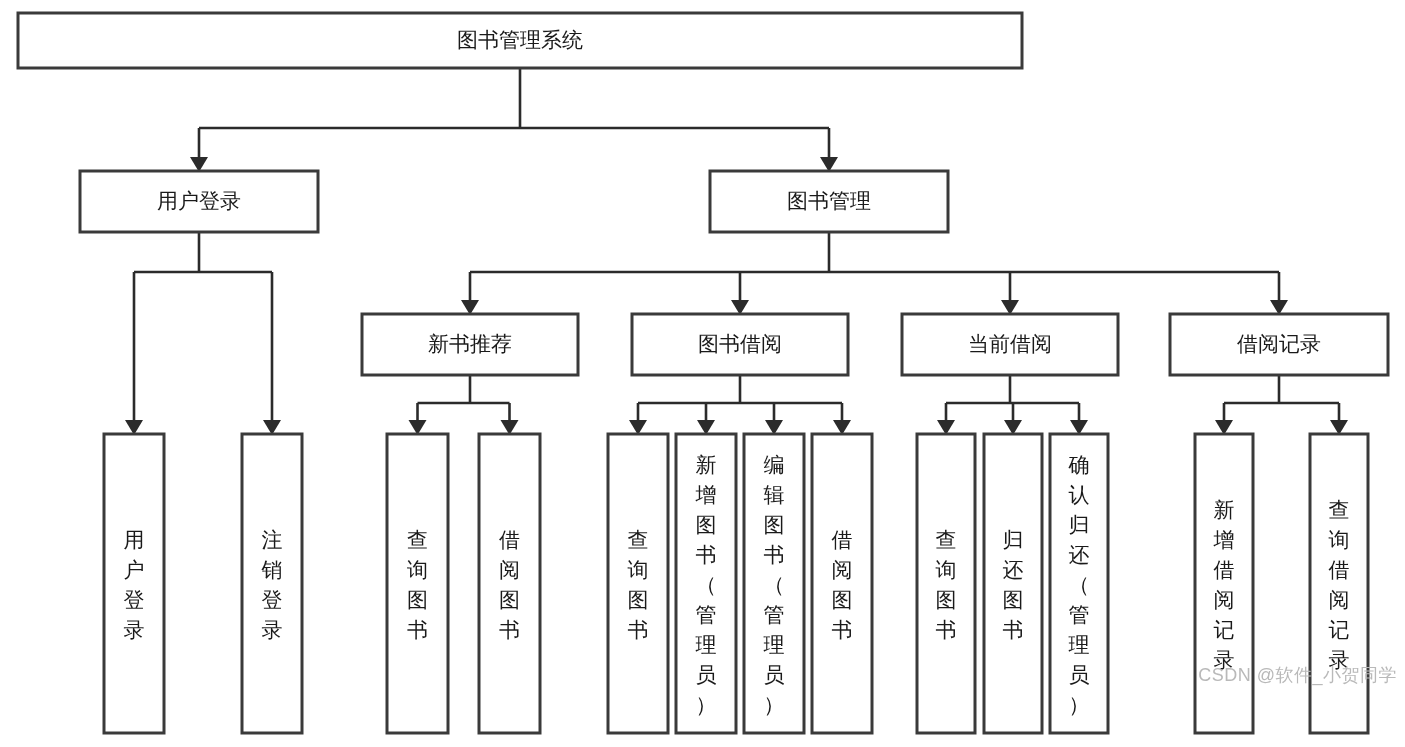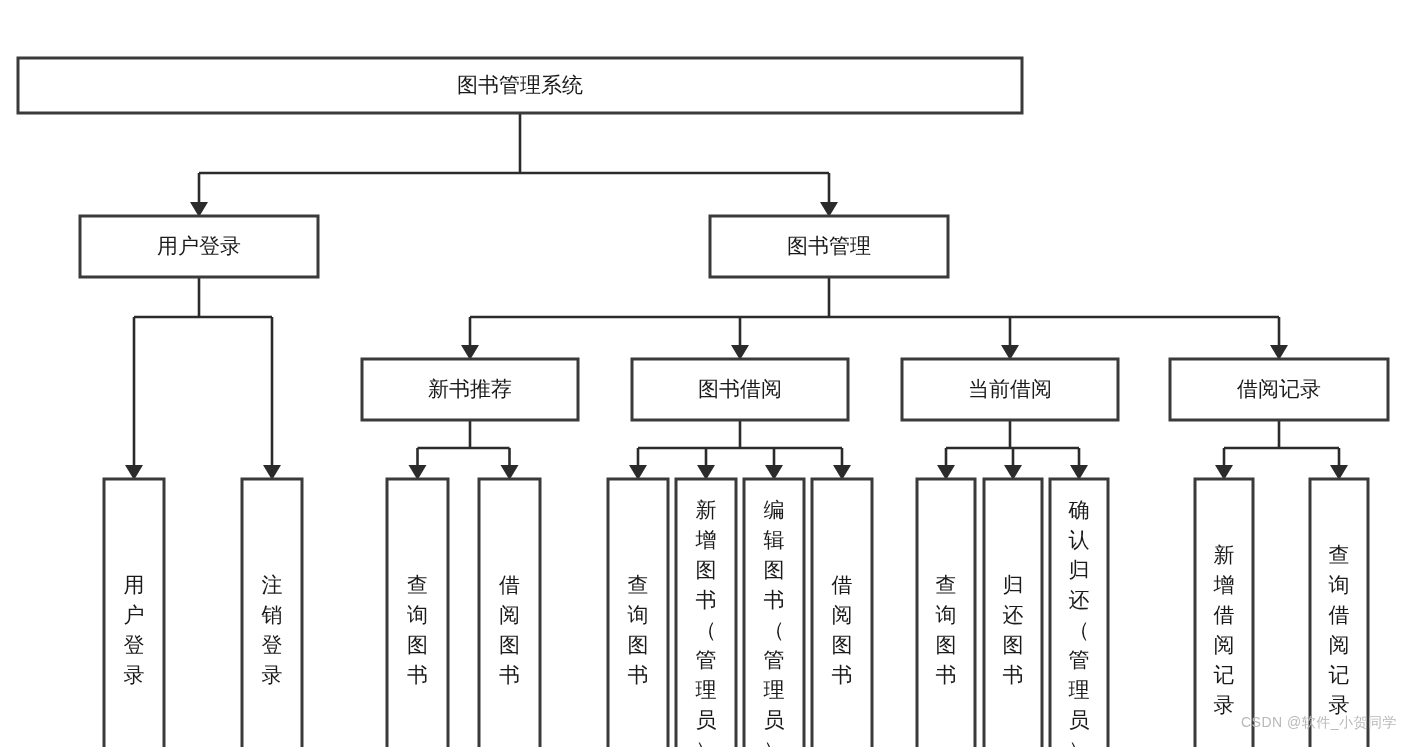"图书管理系统" #diagram-root { margin-top: 45px -> none }
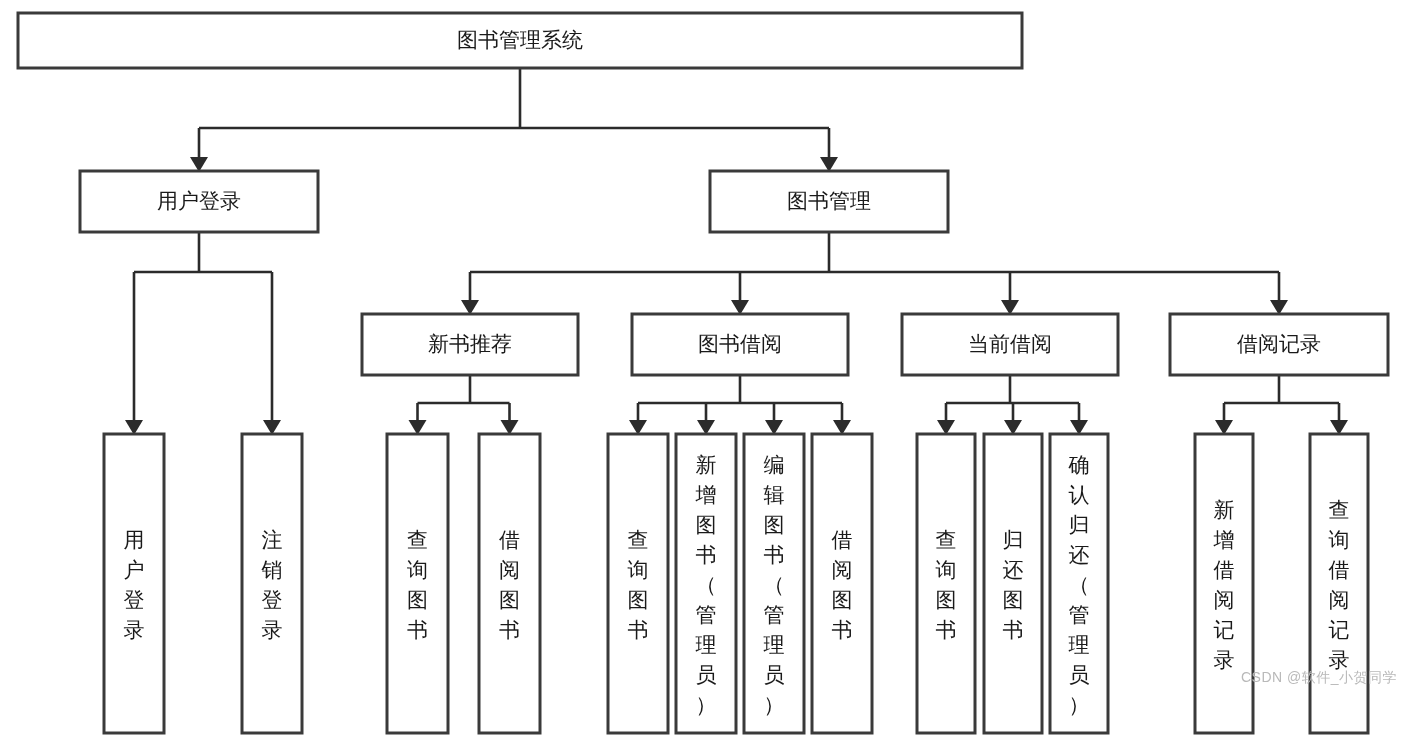"CSDN @软件_小贺同学" .watermark { font-size: 14px -> 18px }
